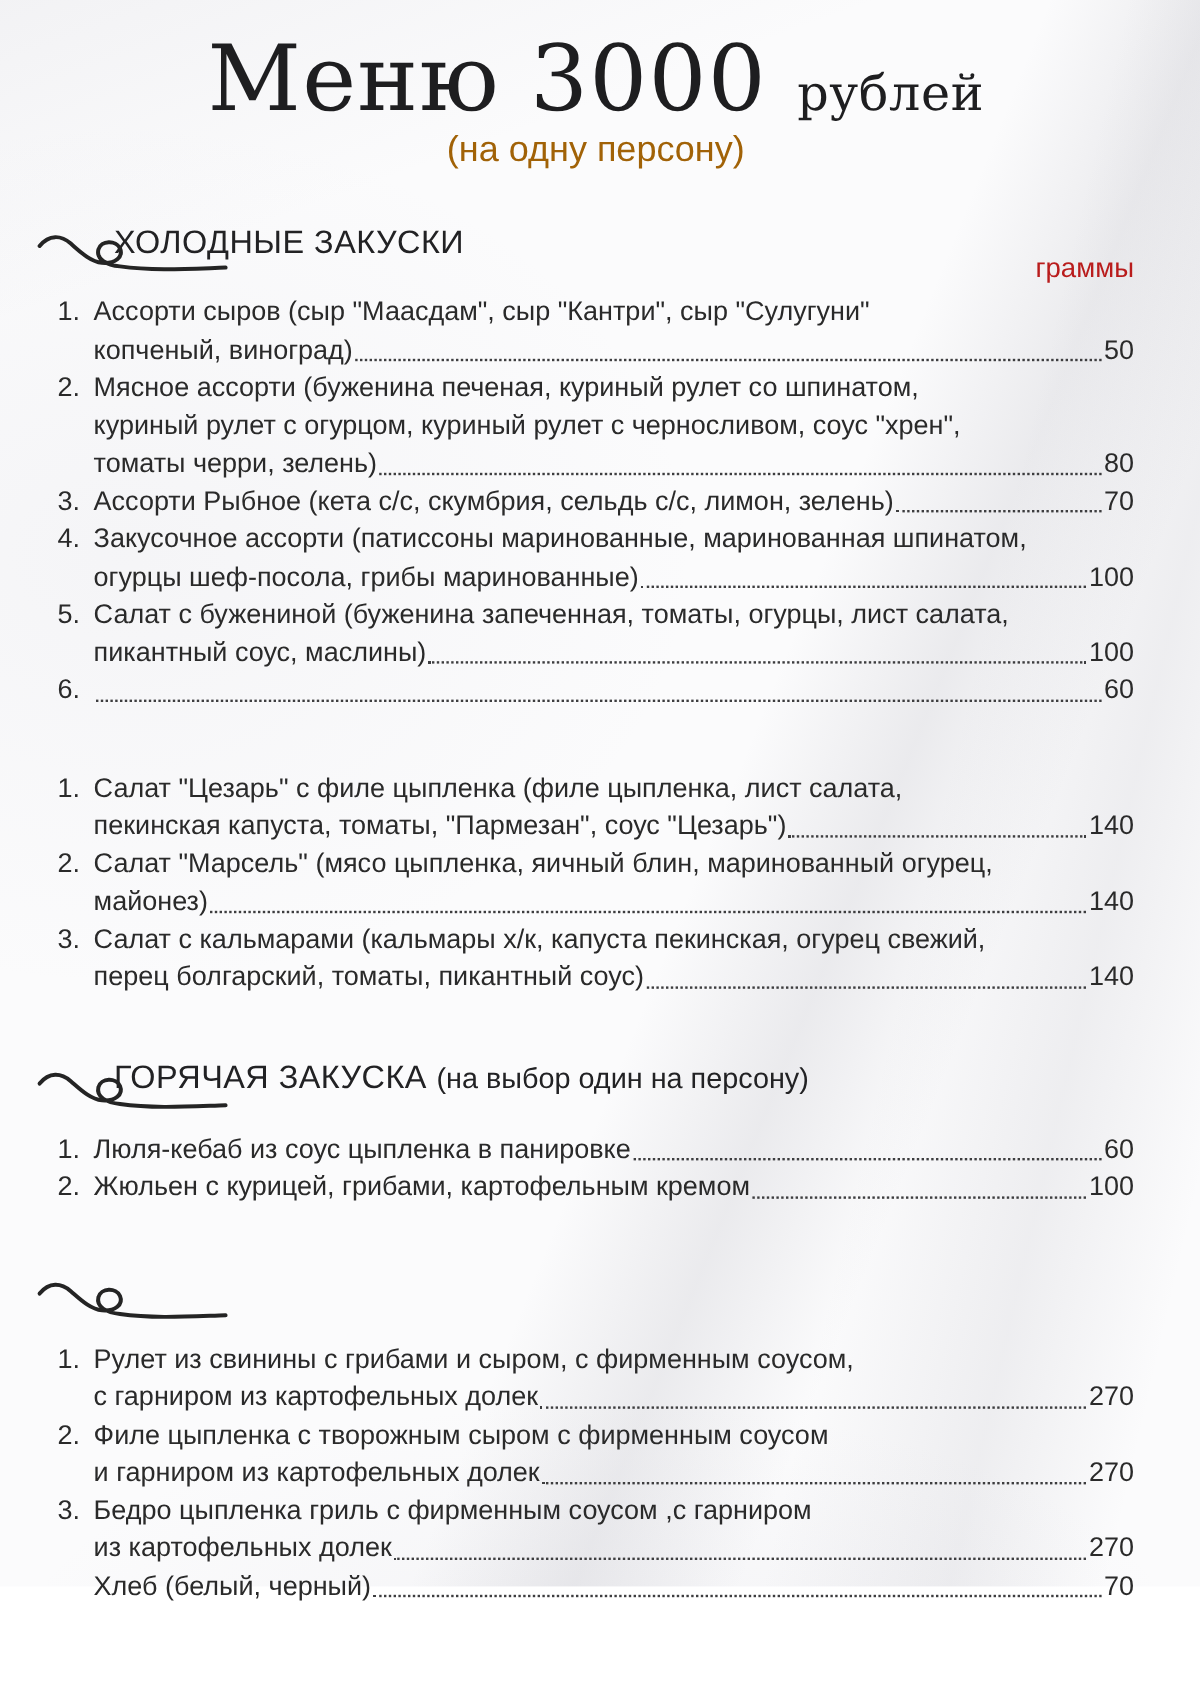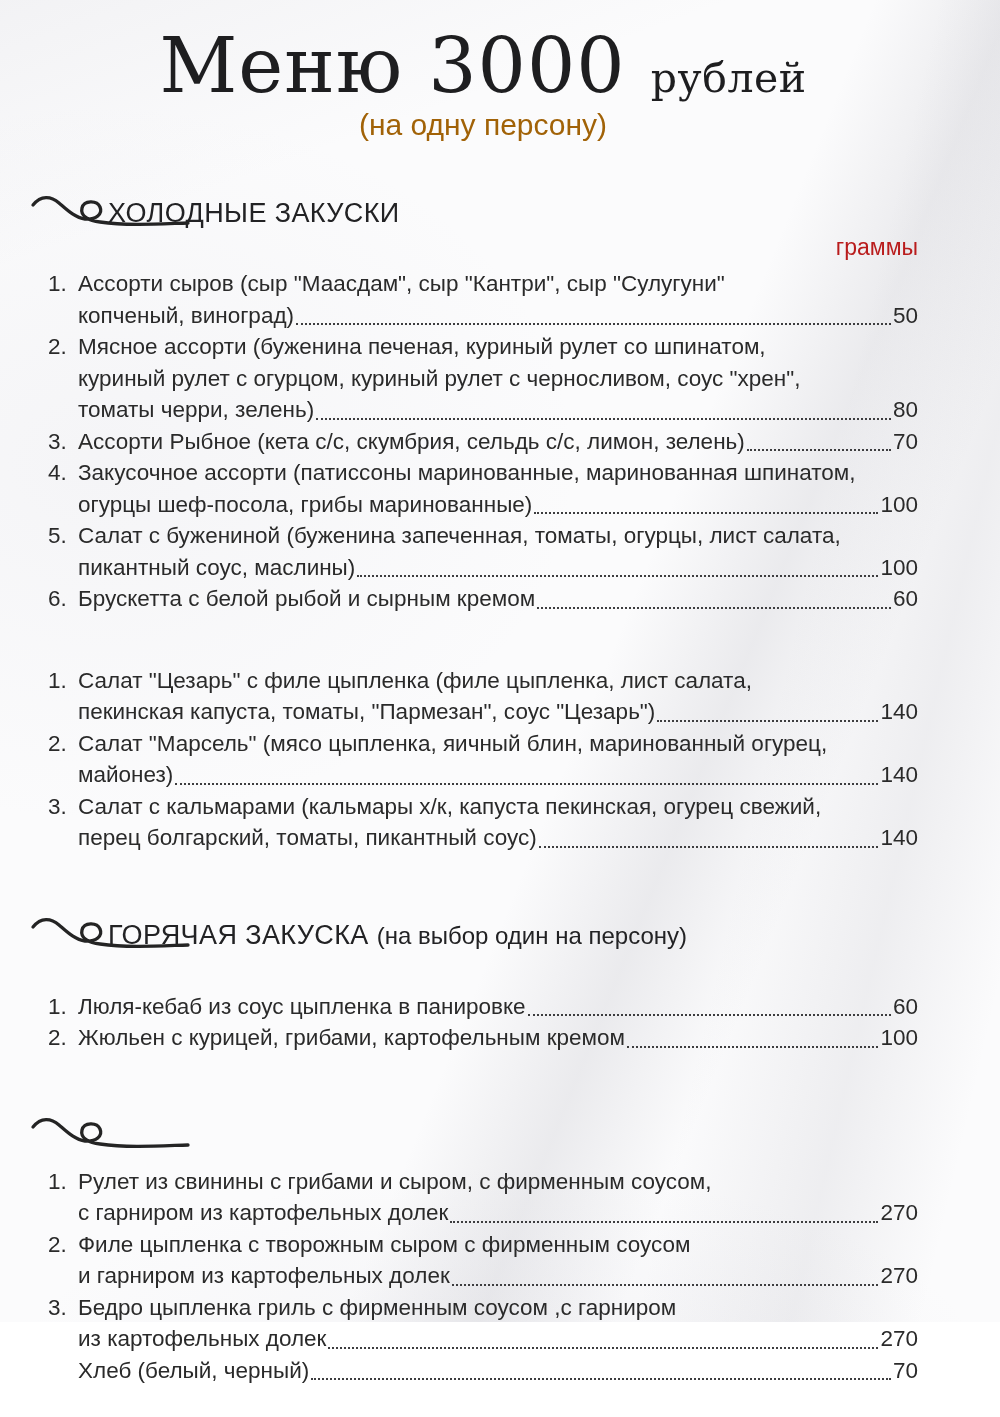"Меню 3000 рублей" .page { padding: 26px 82px 0 48px -> 26px 55px 0 48px }
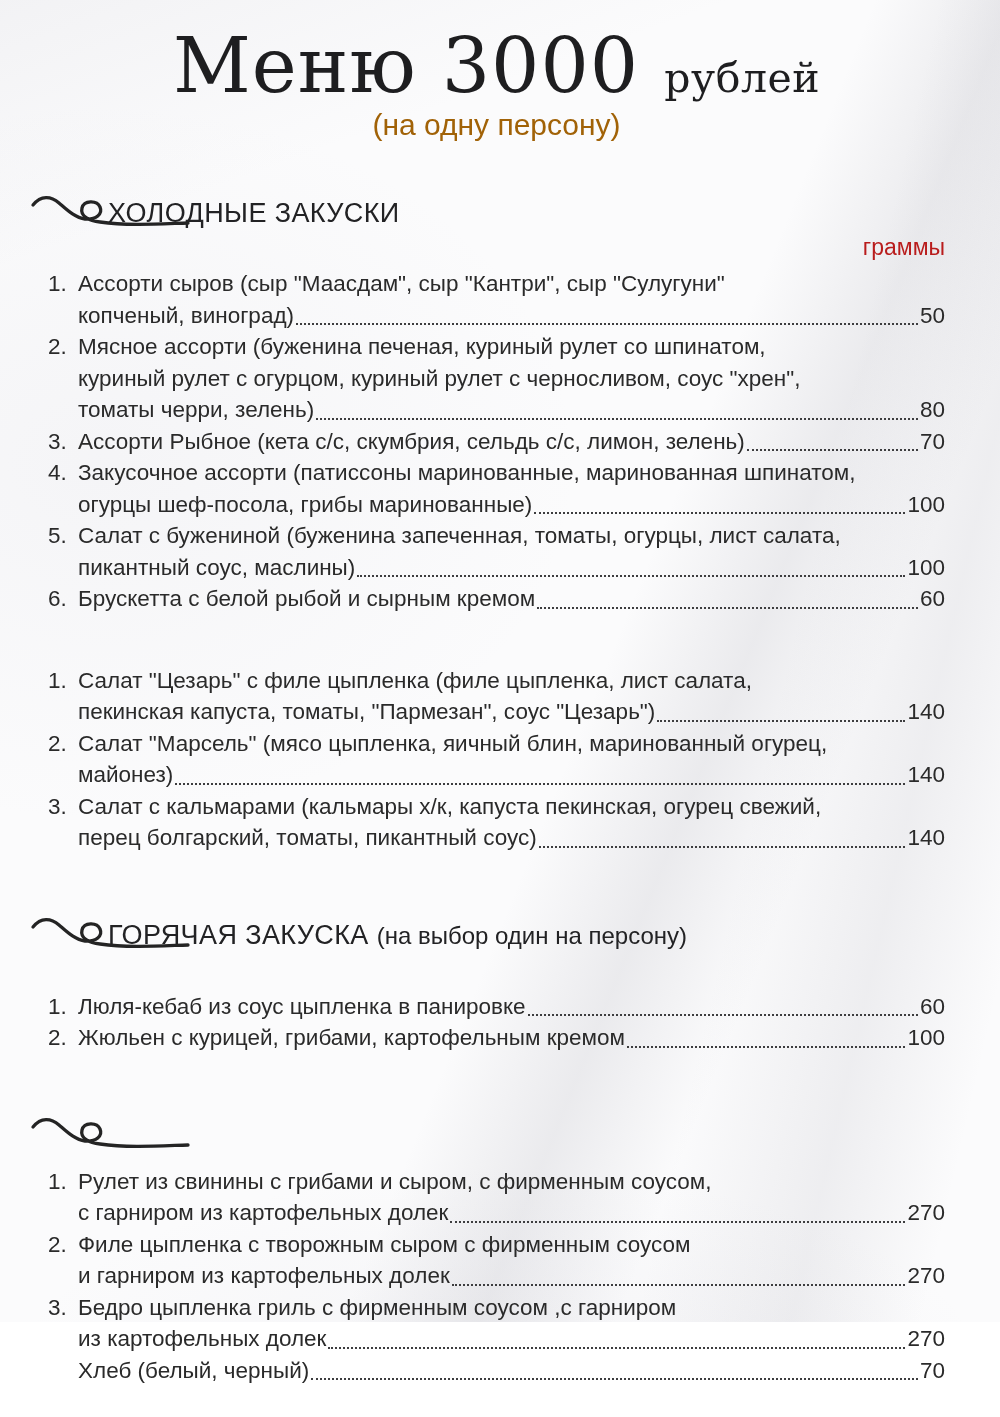"ХОЛОДНЫЕ ЗАКУСКИ" h2 { margin: 13px -> 0 }
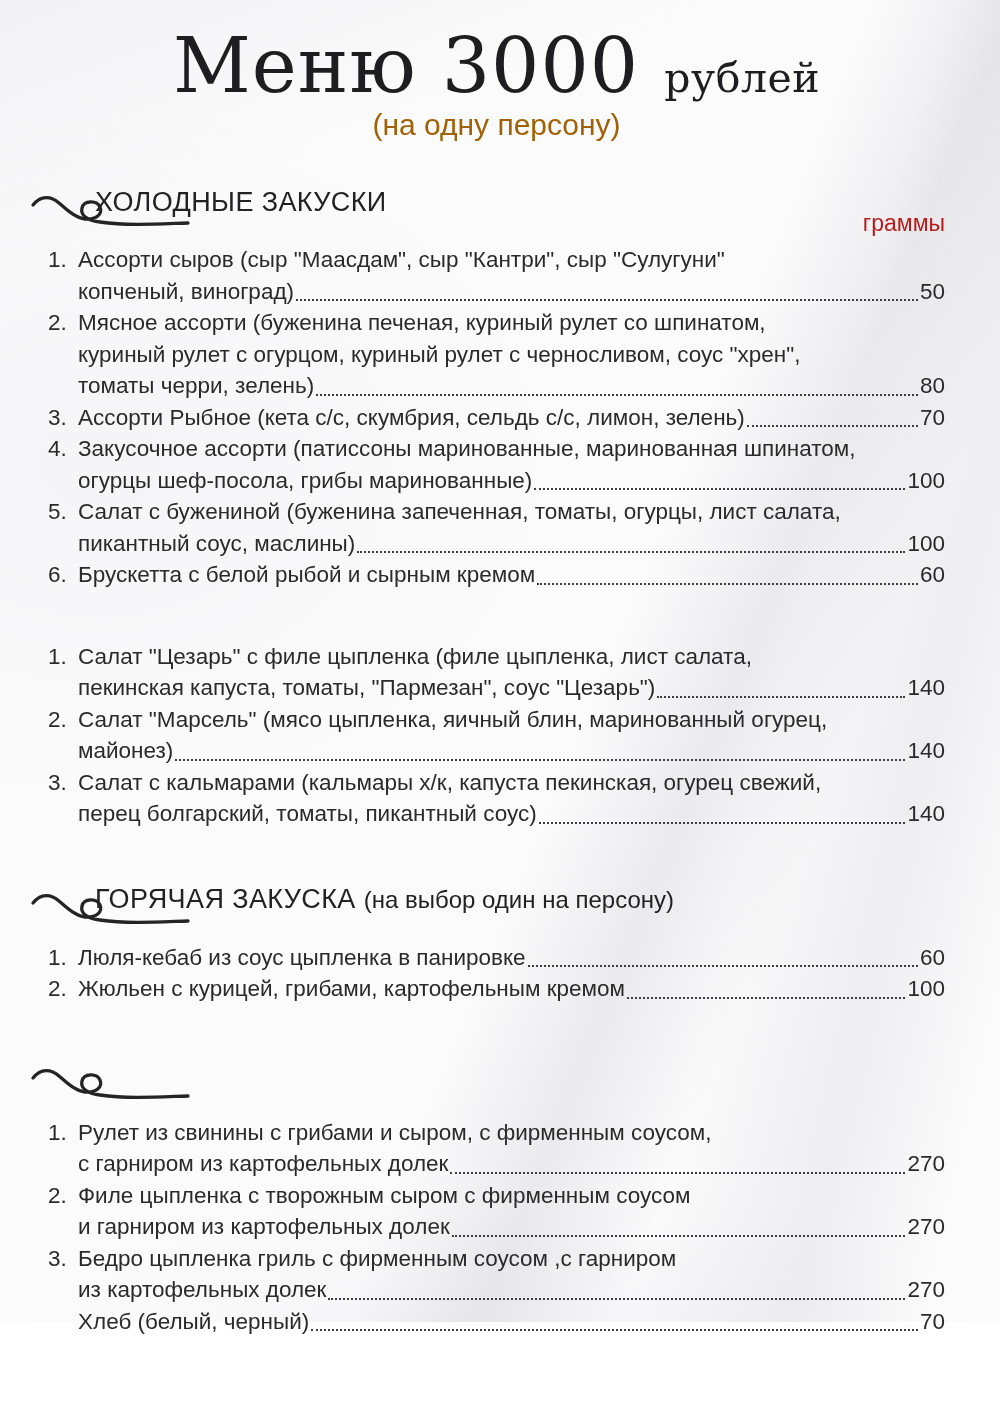"Брускетта с белой рыбой и" span.txt { html: <span>Брускетта с белой рыбой и сырным кремом</span> -> none }
